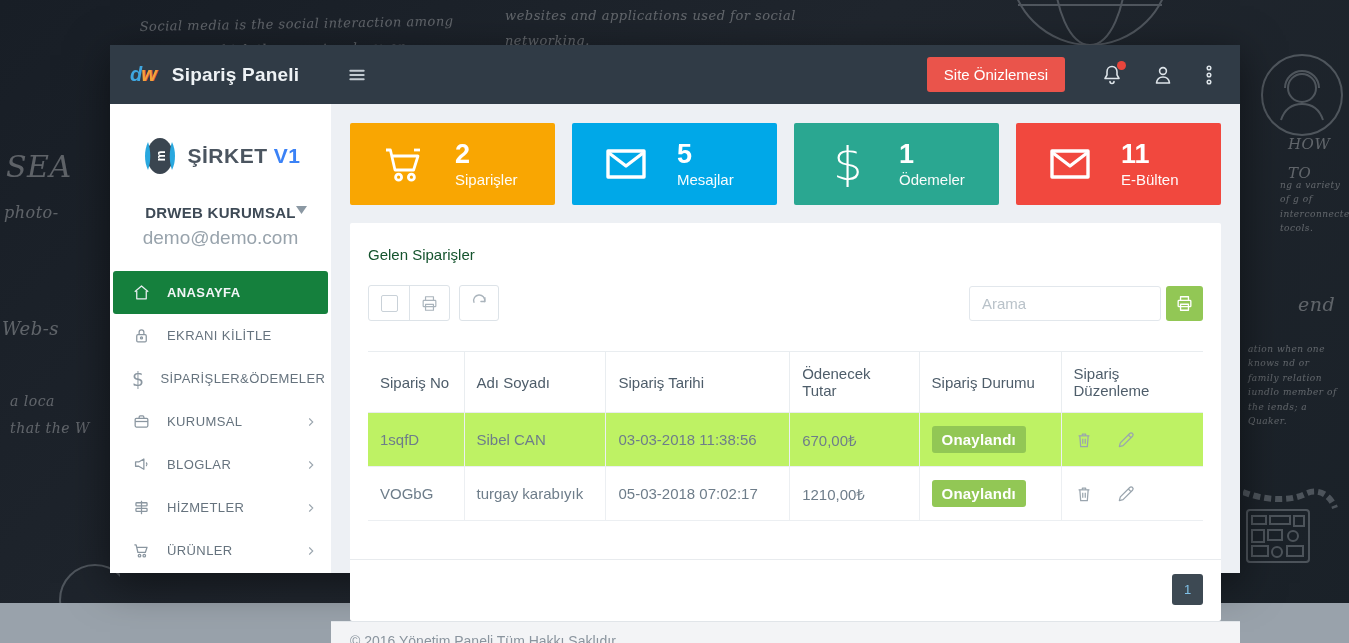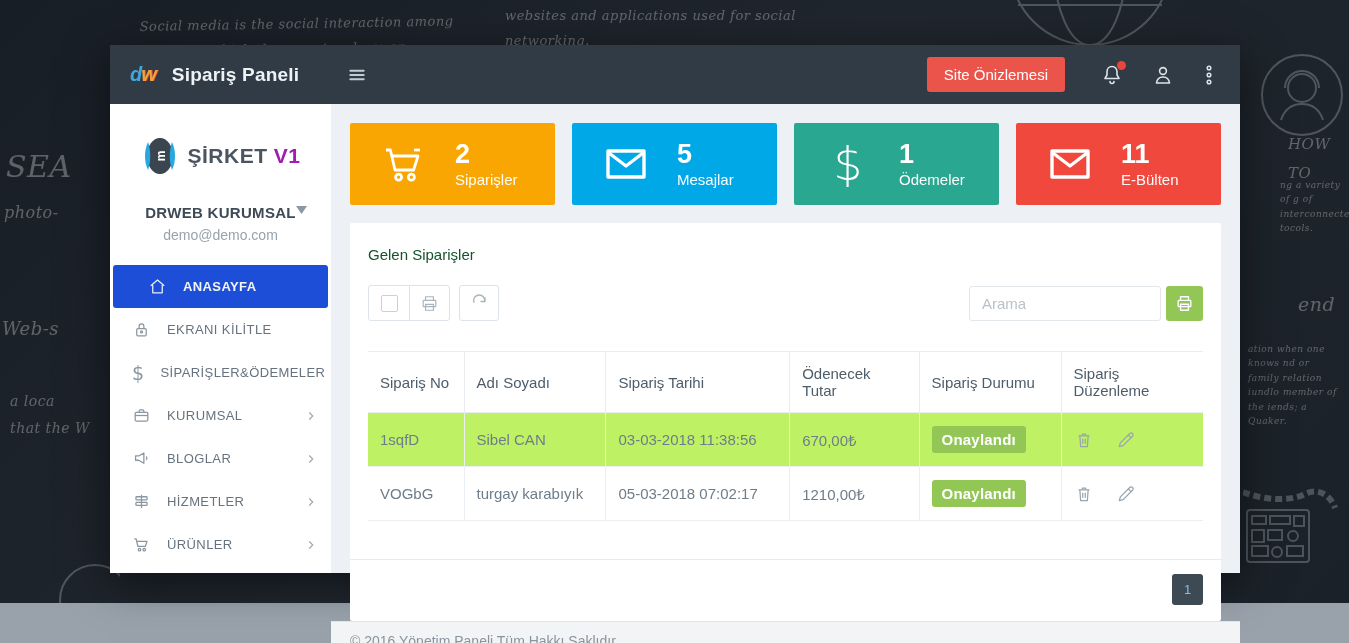"V1" .brand-ver { color: #a21caf -> #3b82f6 }
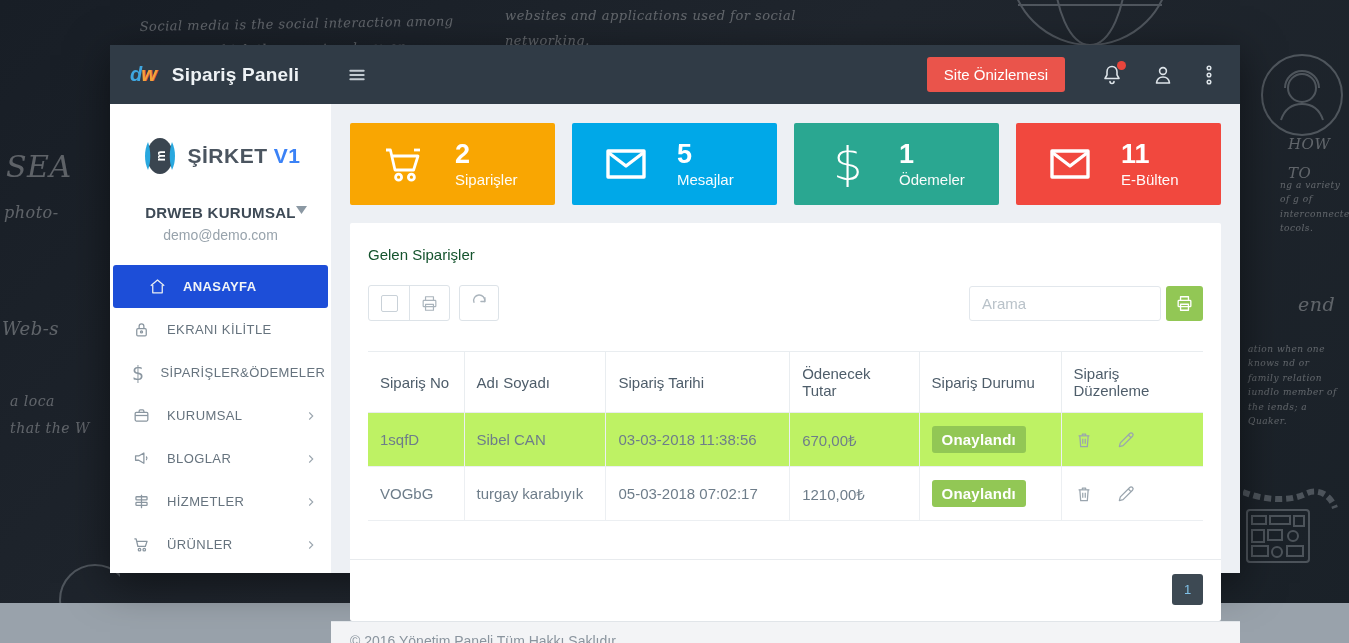"demo@demo.com" .profile-email { font-size: 14px -> 19px }
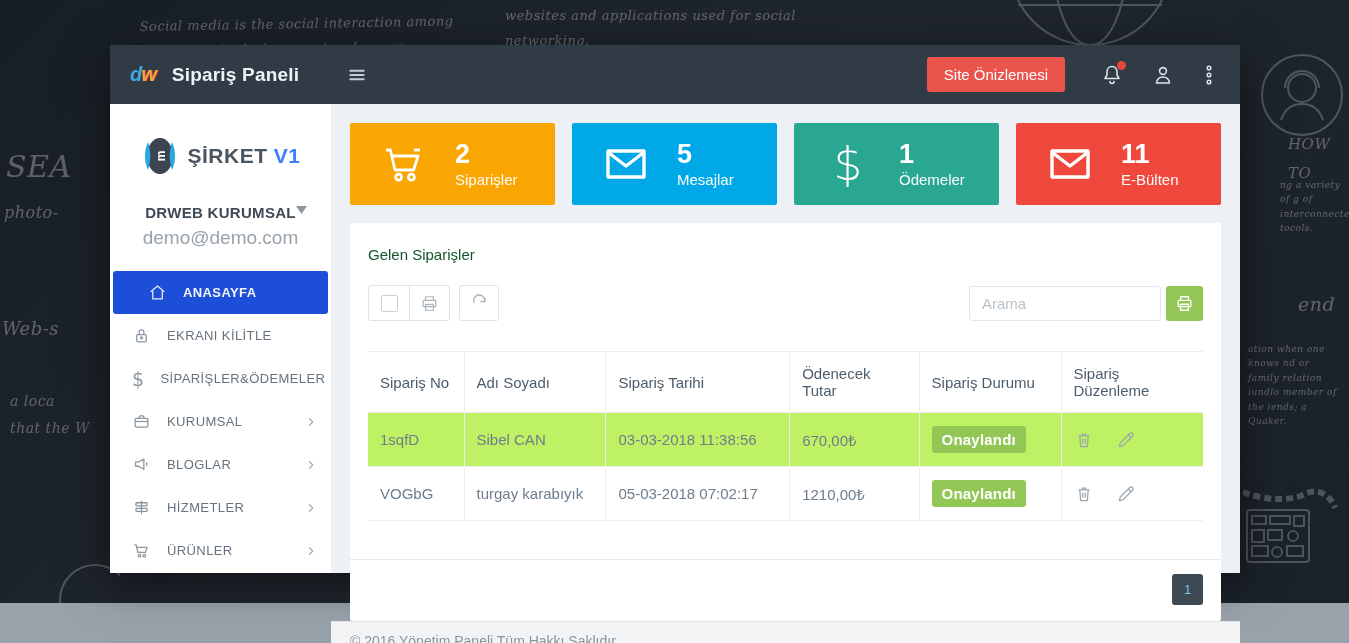"ANASAYFA" .menu-item.active { background: #1d4ed8 -> #15803d; padding-left: 35px -> 19px }
